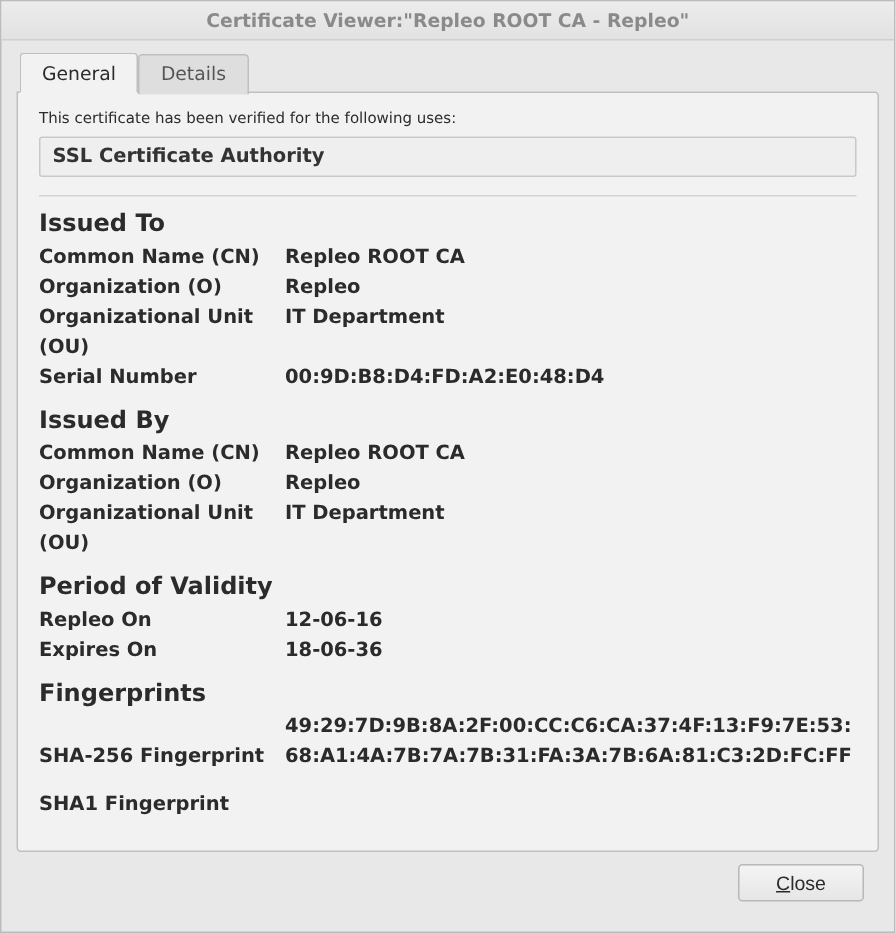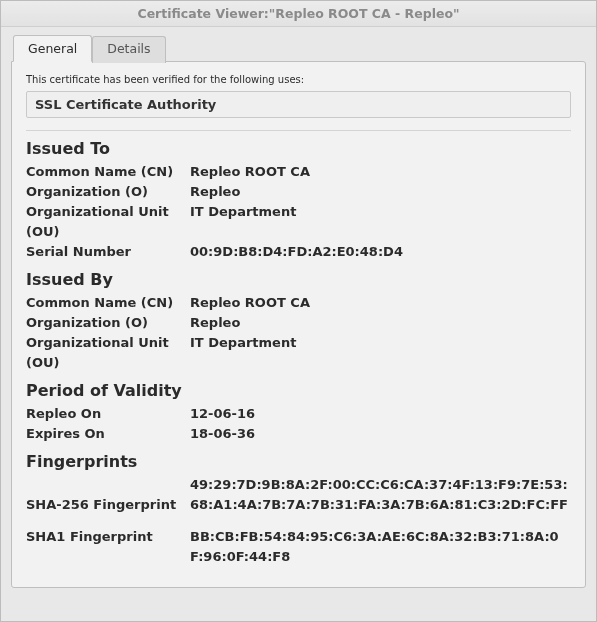"BB:CB:FB:54:84:95:C6:3A:AE:6C:8A:32:B3:7" div.v { html: <div>BB:CB:FB:54:84:95:C6:3A:AE:6C:8A:32:B3:71:8A:0F:96:0F:44:F8</div> -> none }
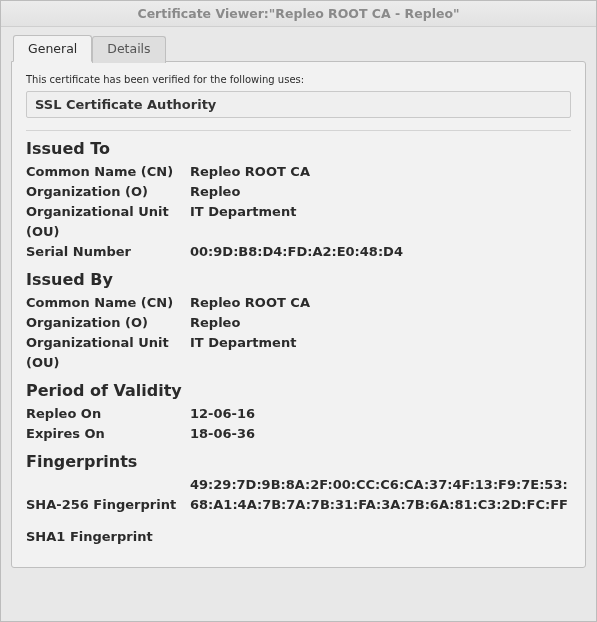"Close" div.footer { html: none -> <div> <button><span>C</span><span>lose</span></button> </div> }
